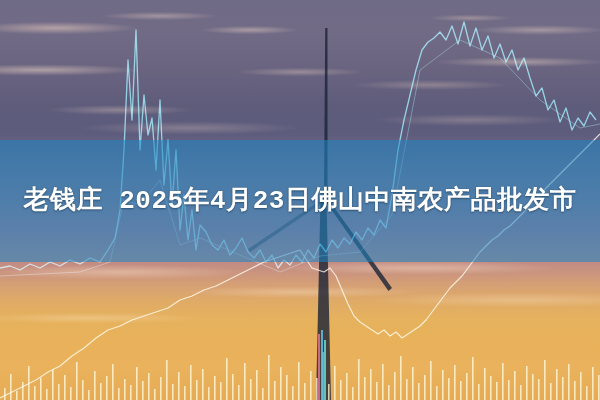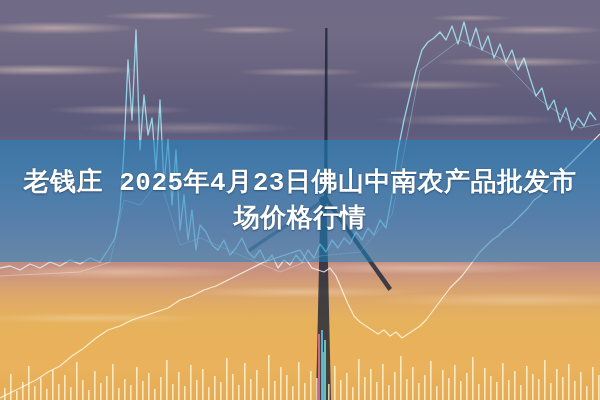"场价格行情" div.hl-line { html: <div>场价格行情</div> -> none }
